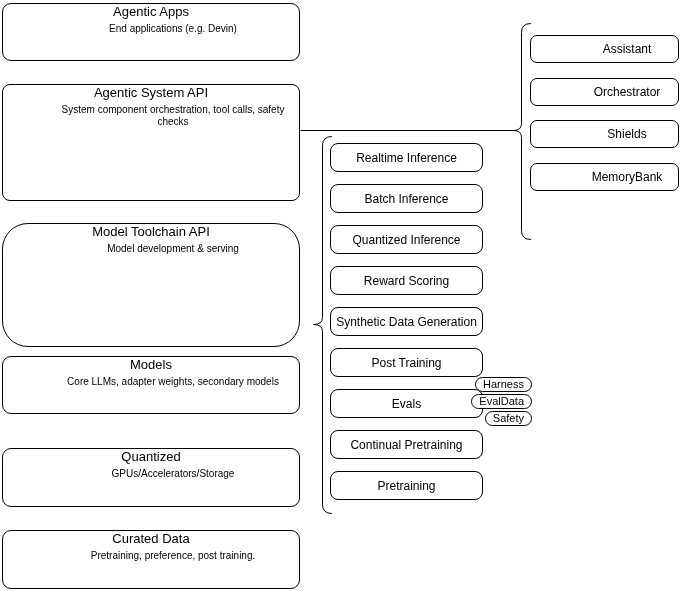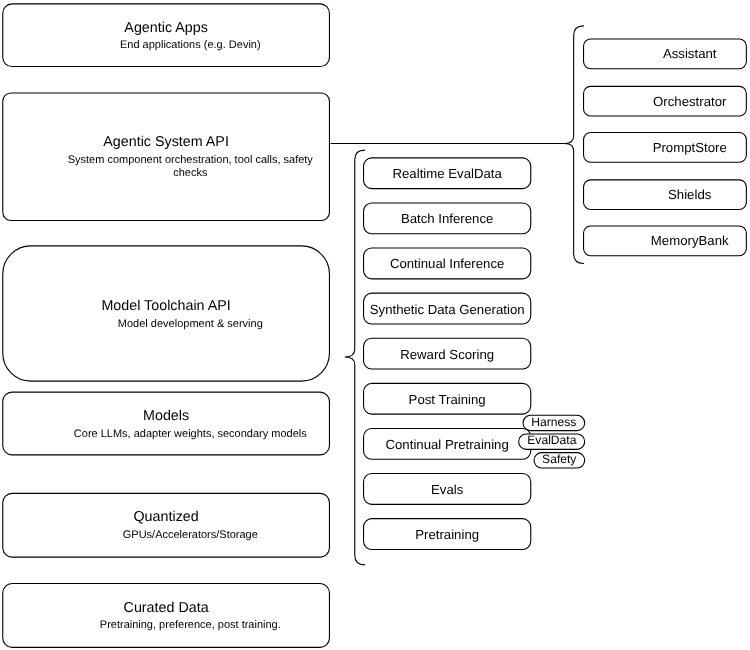"Agentic Apps" .layer { justify-content: center -> none }
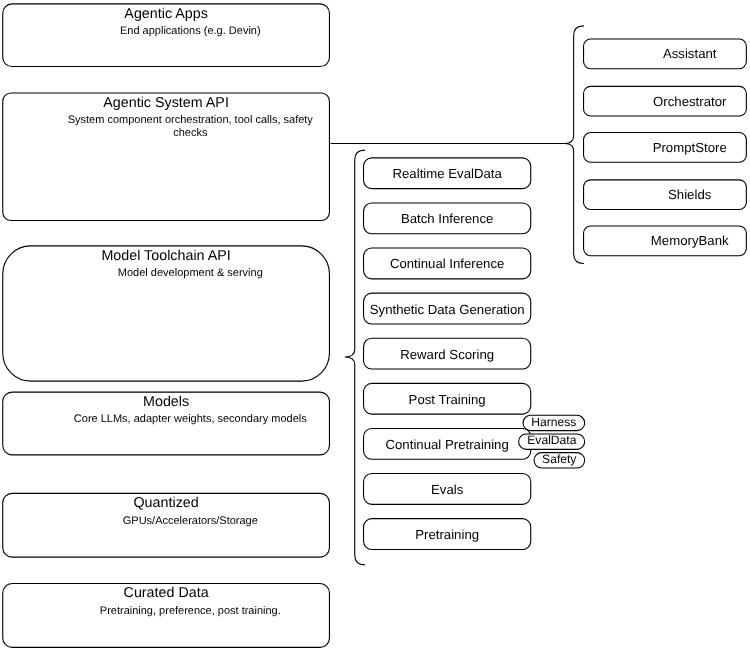"PromptStore" div.right-box { html: <div>PromptStore</div> -> none }
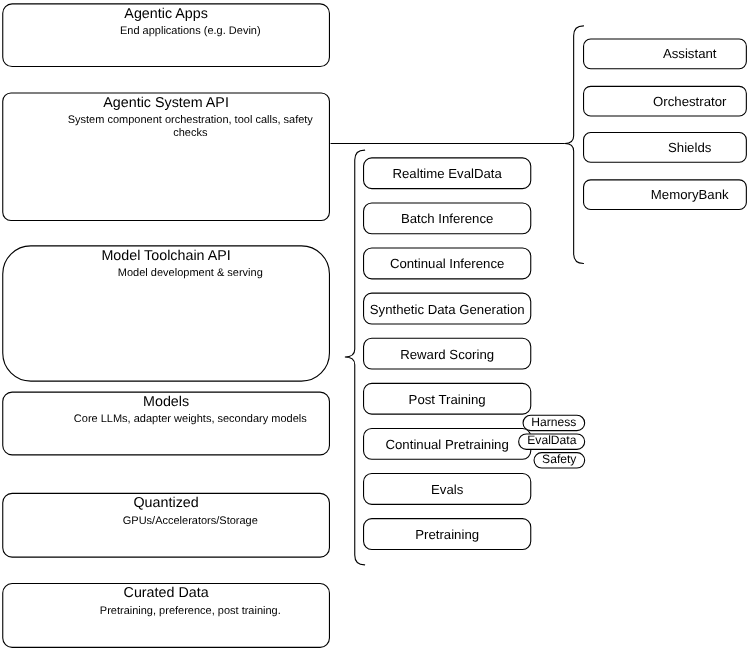"Realtime EvalData" div.mid-box { text: EvalData -> Inference }
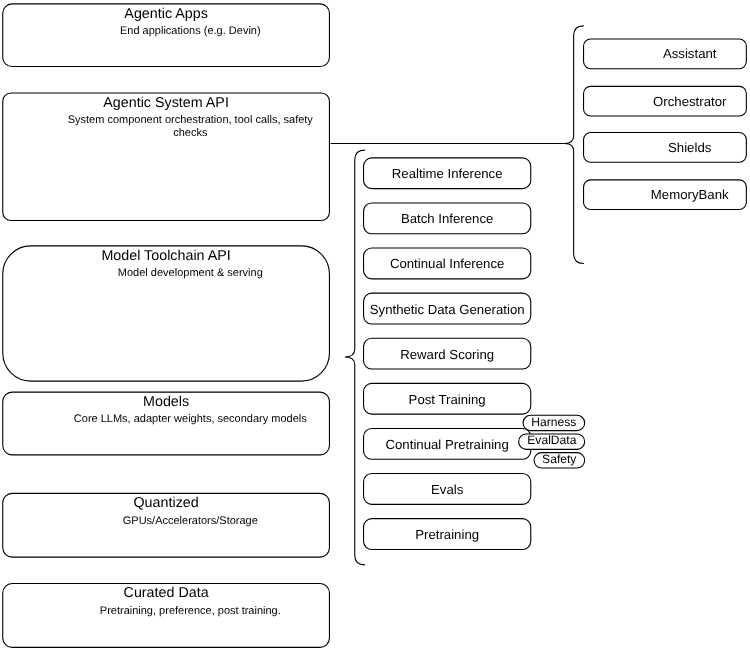"Continual Inference" div.mid-box { text: Continual -> Quantized }
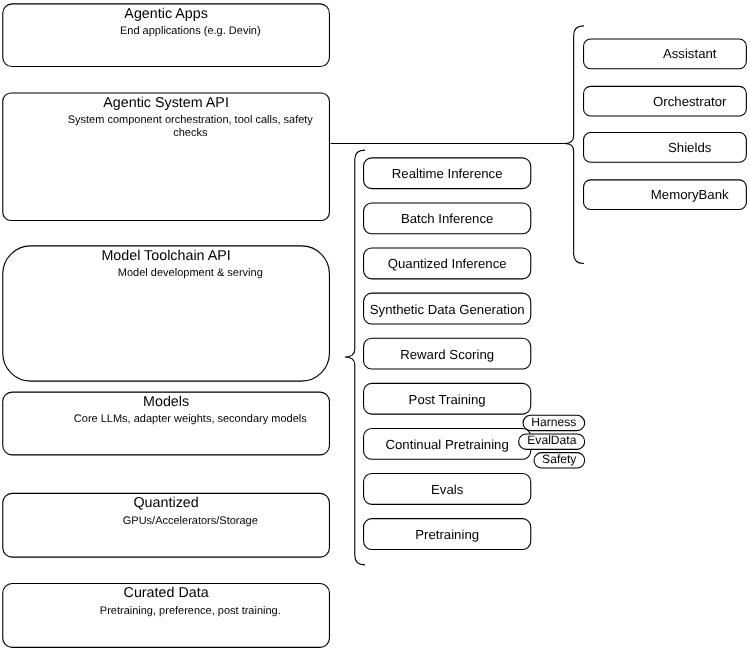"Synthetic Data Generation" div.mid-box { order: before "Reward Scoring" -> after "Reward Scoring" }
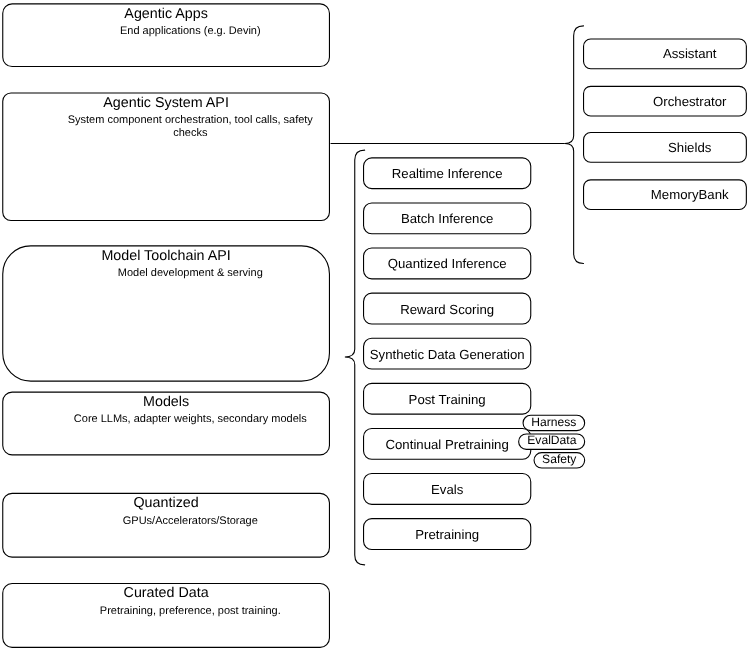"Continual Pretraining" div.mid-box { order: before "Evals" -> after "Evals" }
